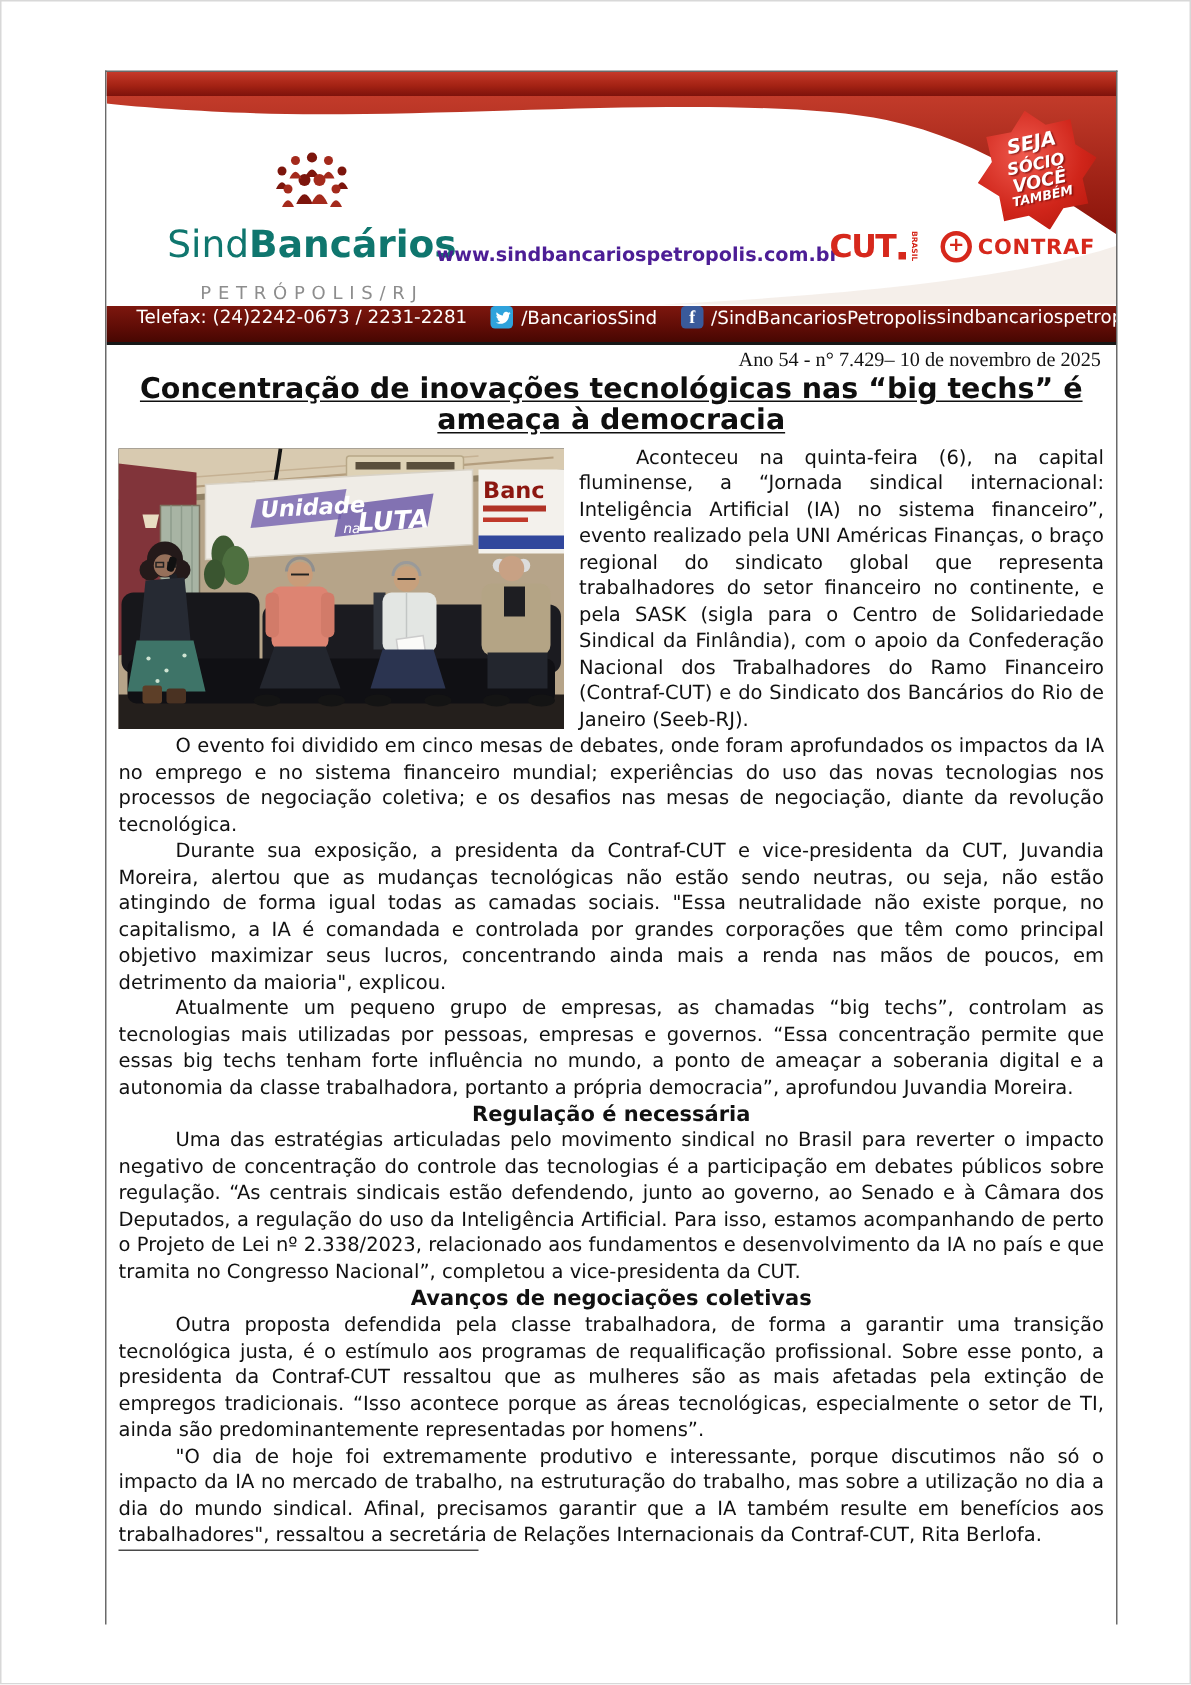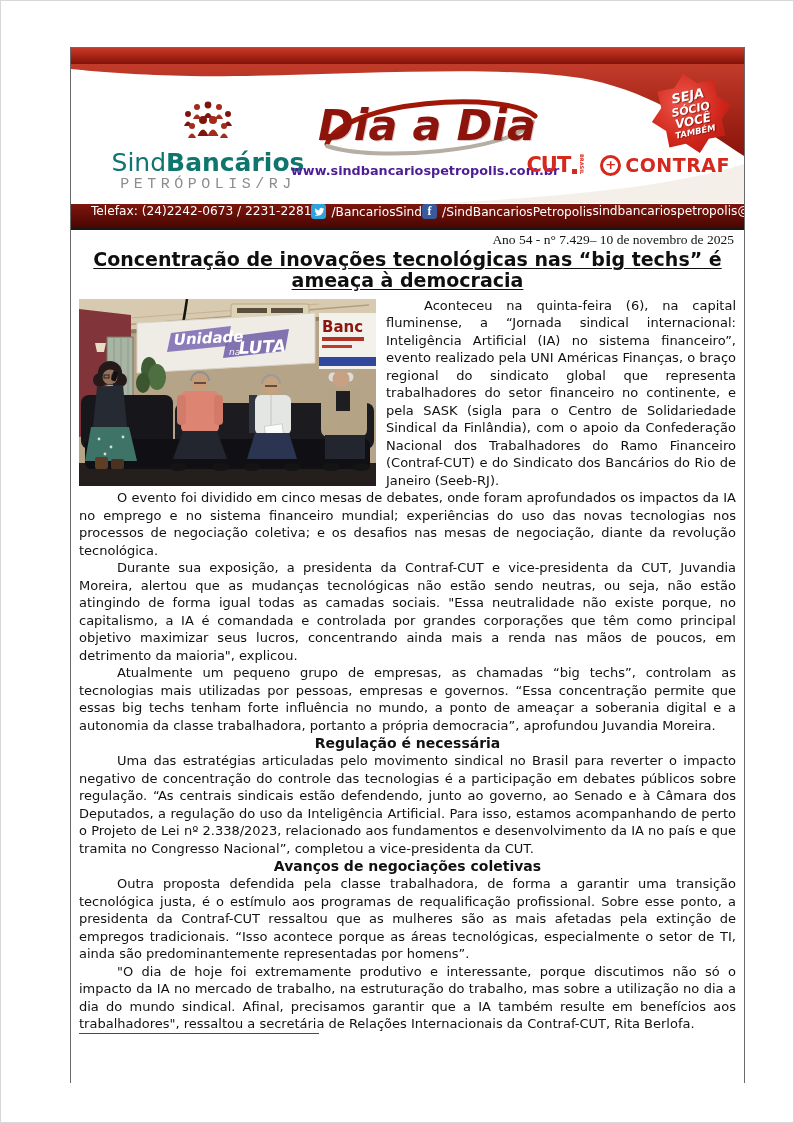"Dia a Dia" div.masthead-wrap { html: <div> <svg> <path></path> <path></path> </svg> <div>Dia a Dia</div> </div> -> none }
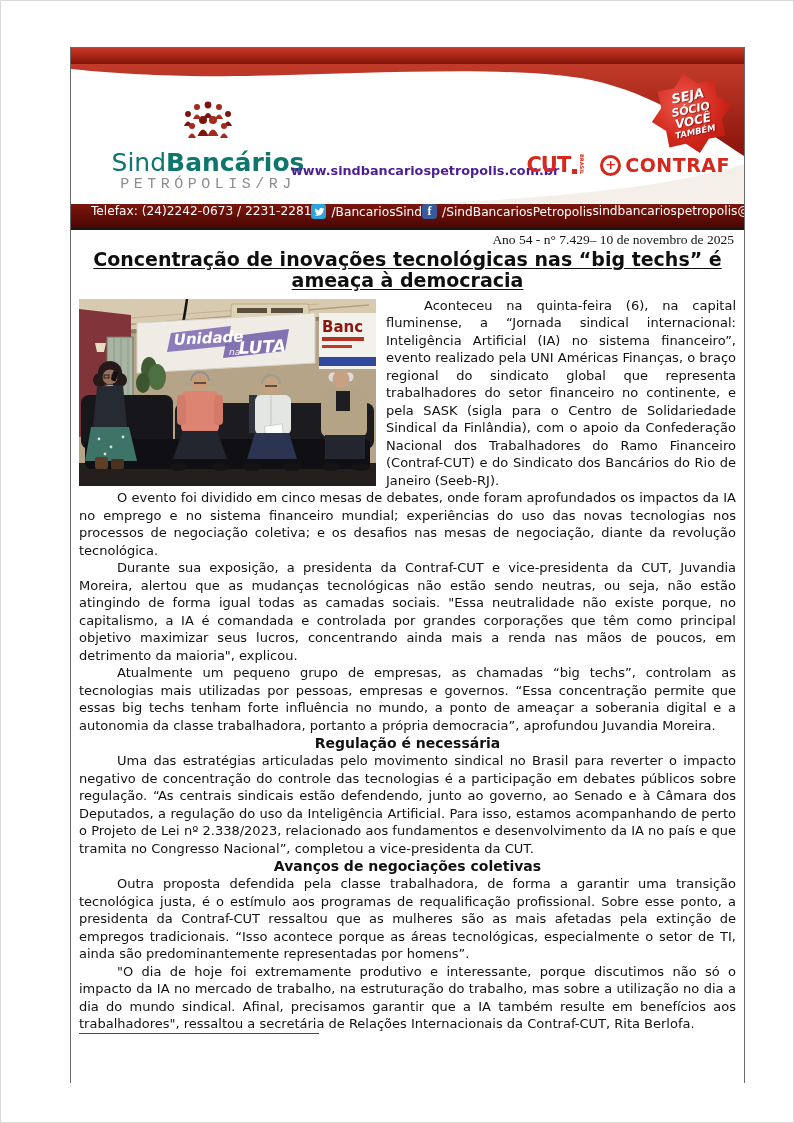"CONTRAF" .contraf-txt { font-size: 19px -> 14px }
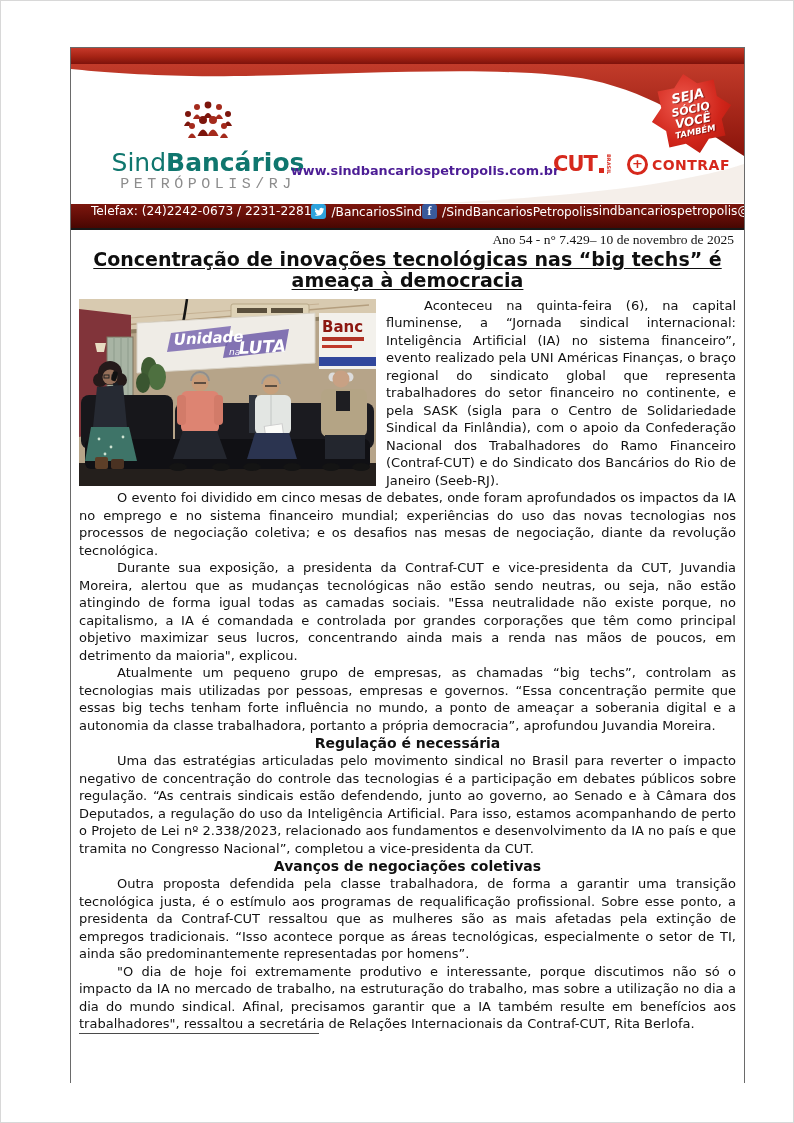"PETRÓPOLIS/RJ" .org-loc { font-family: Liberation Mono, monospace -> none; font-size: 15px -> 12px; margin-top: 1px -> 13px }
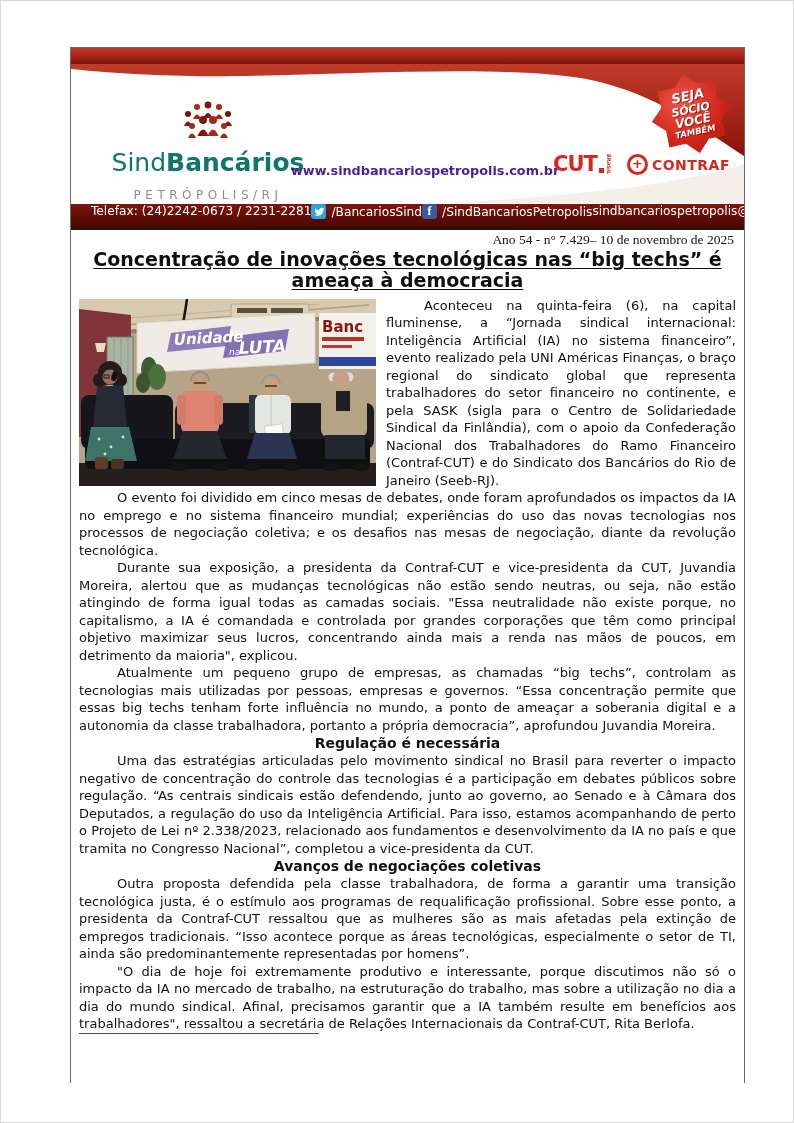"/BancariosSind" .social { margin-left: none -> 16px }
